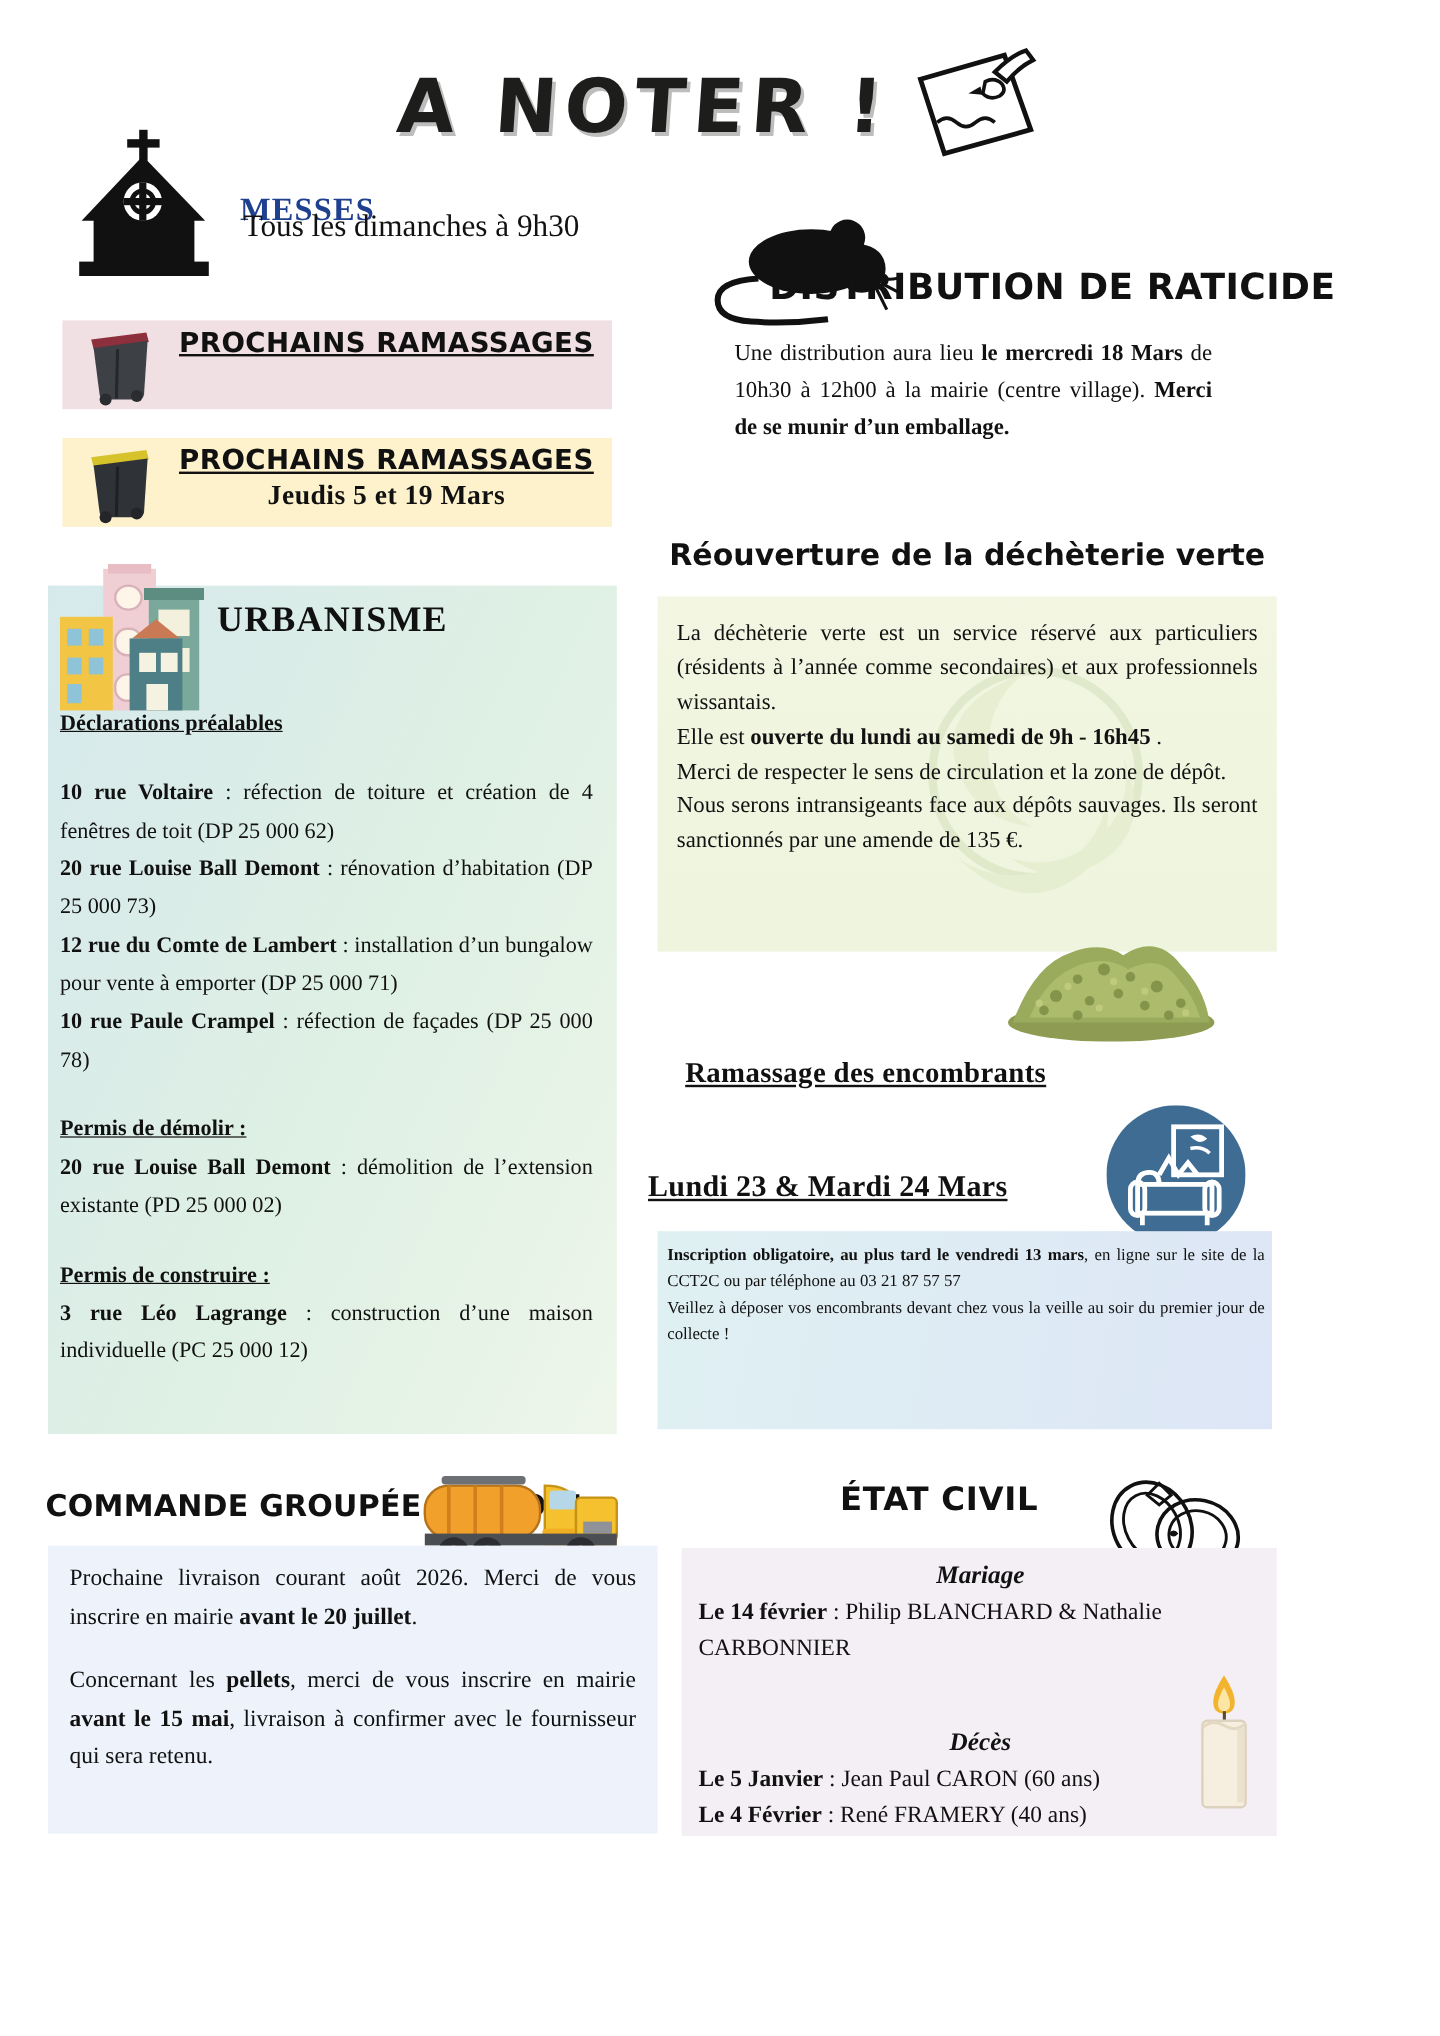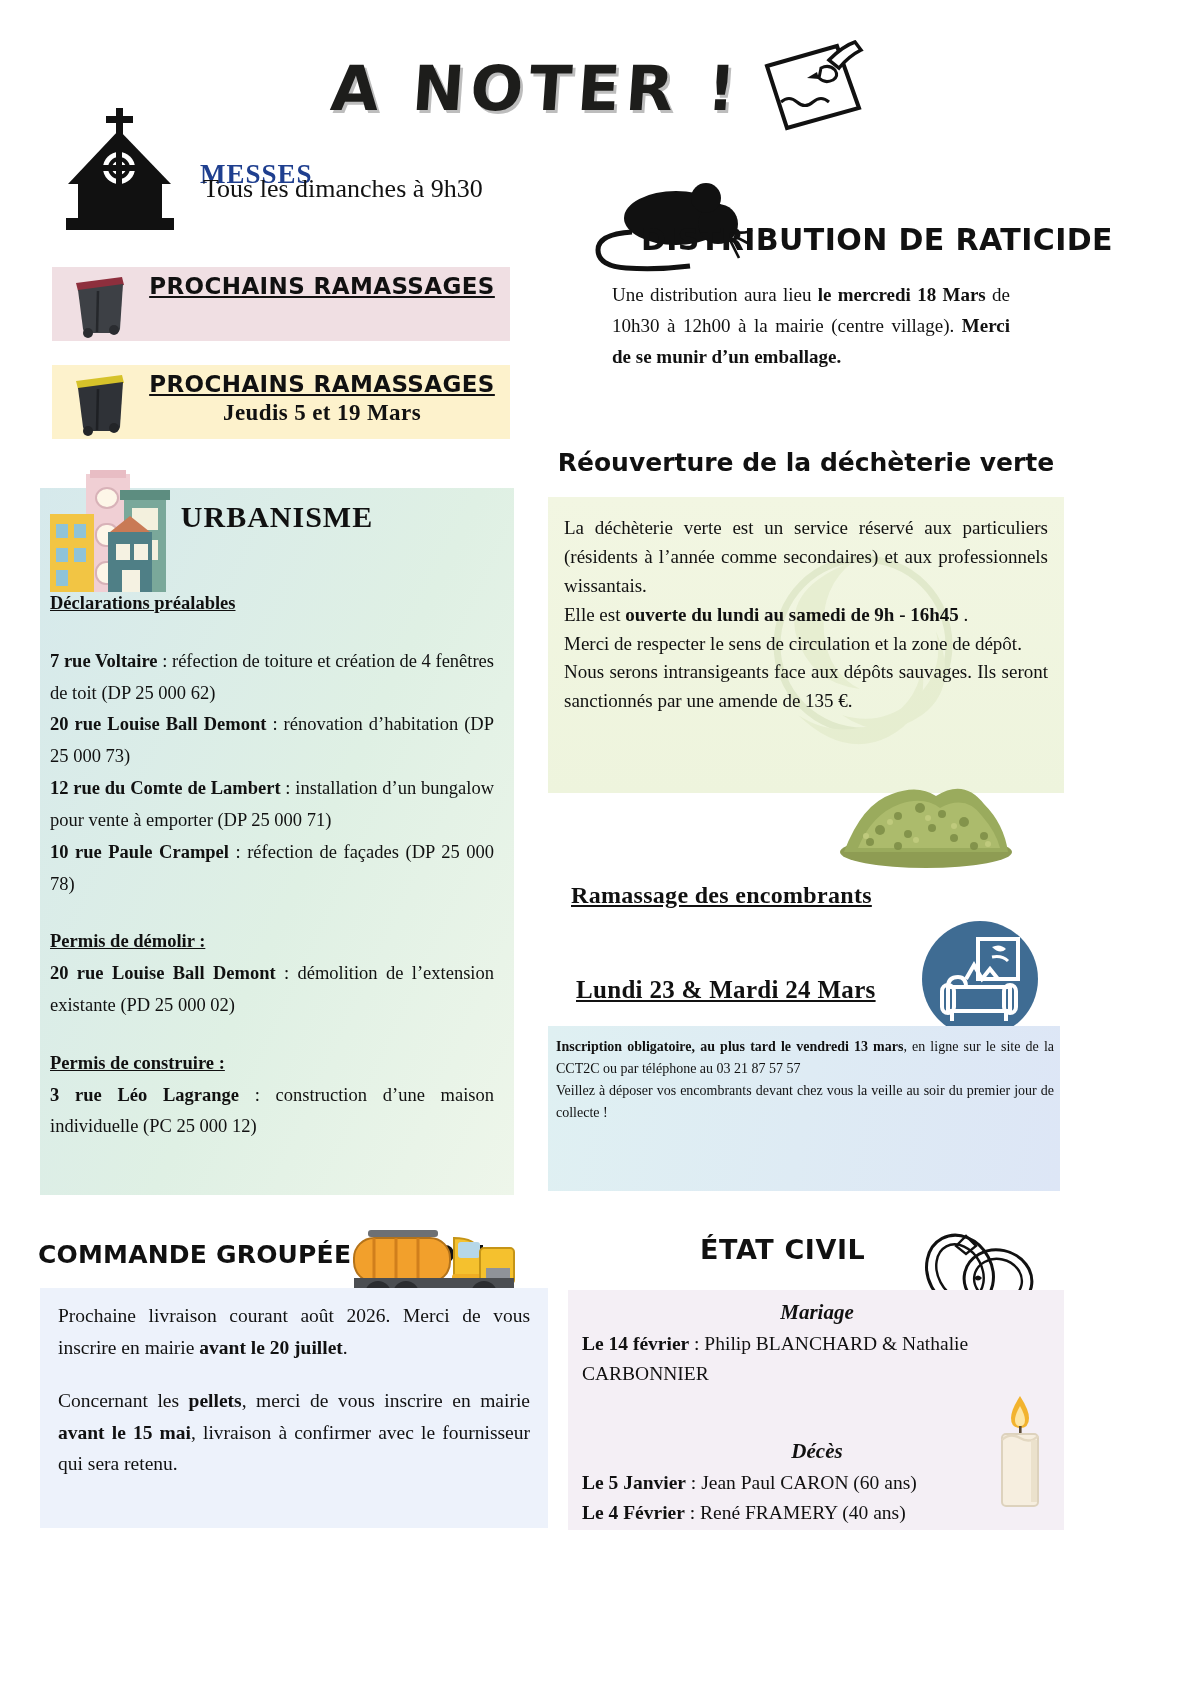"7 rue Voltaire" span.b { text: 7 -> 10 }
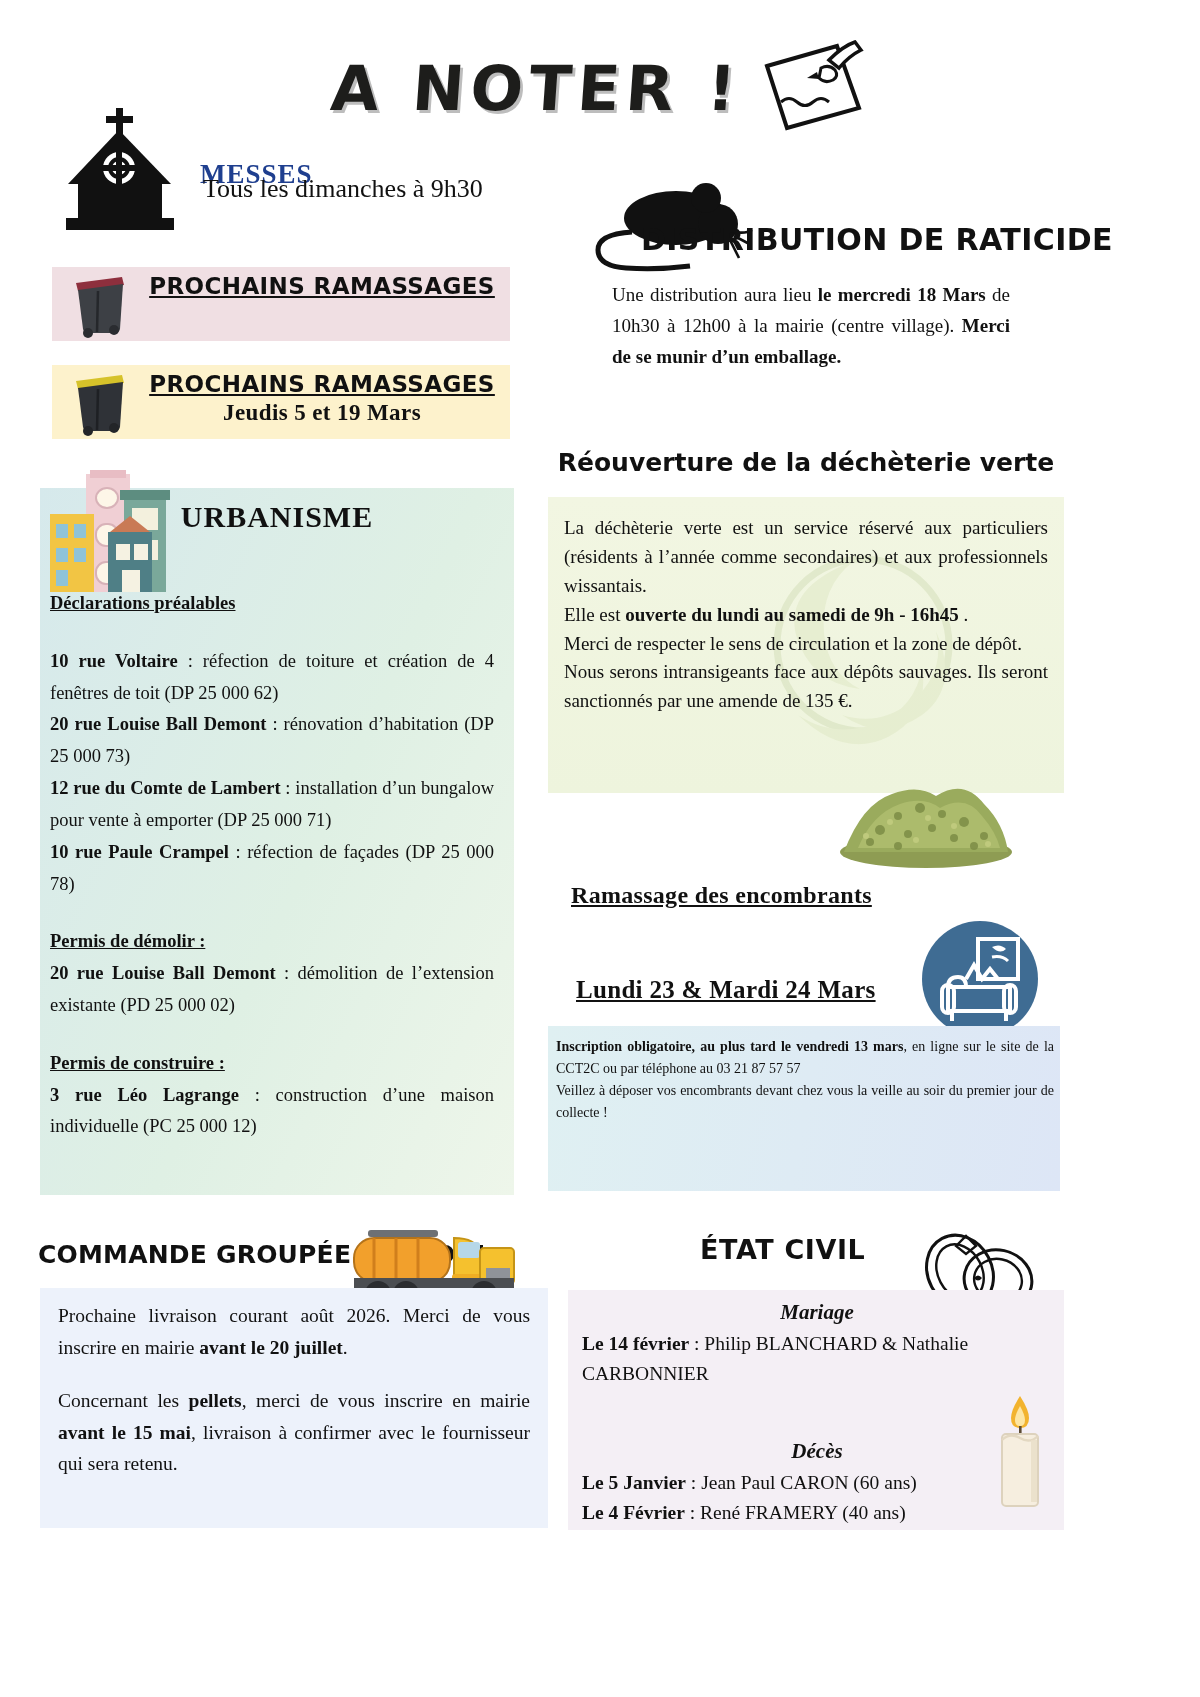"Lundi 23 & Mardi 24" #encombrants-dates { left: 576px -> 540px }
